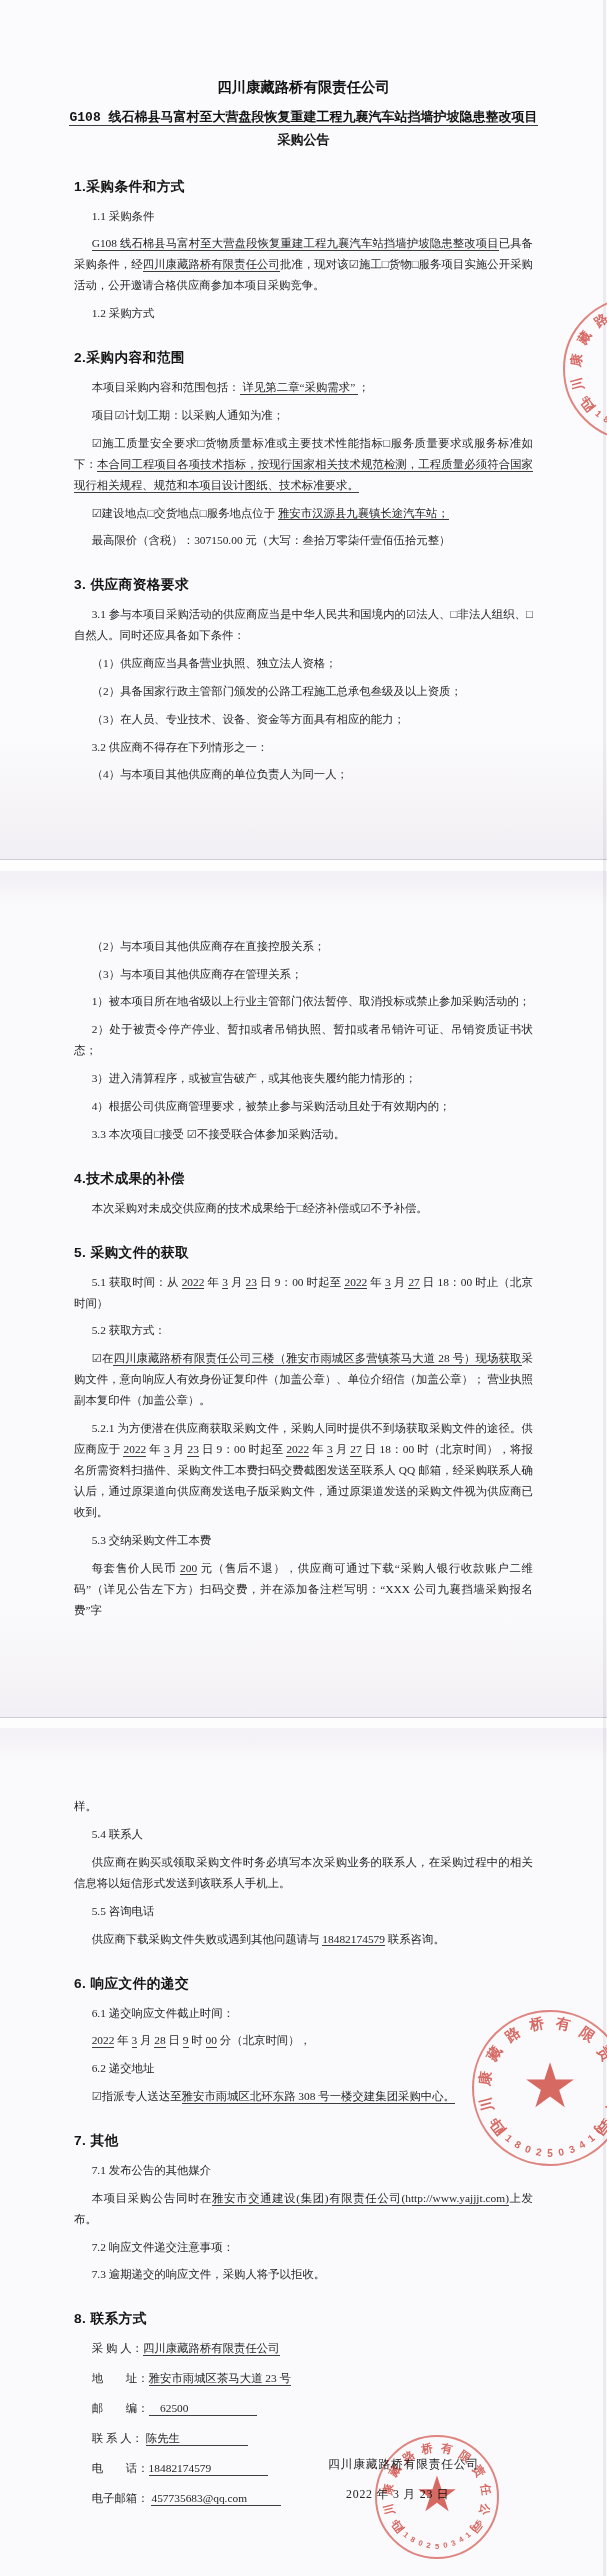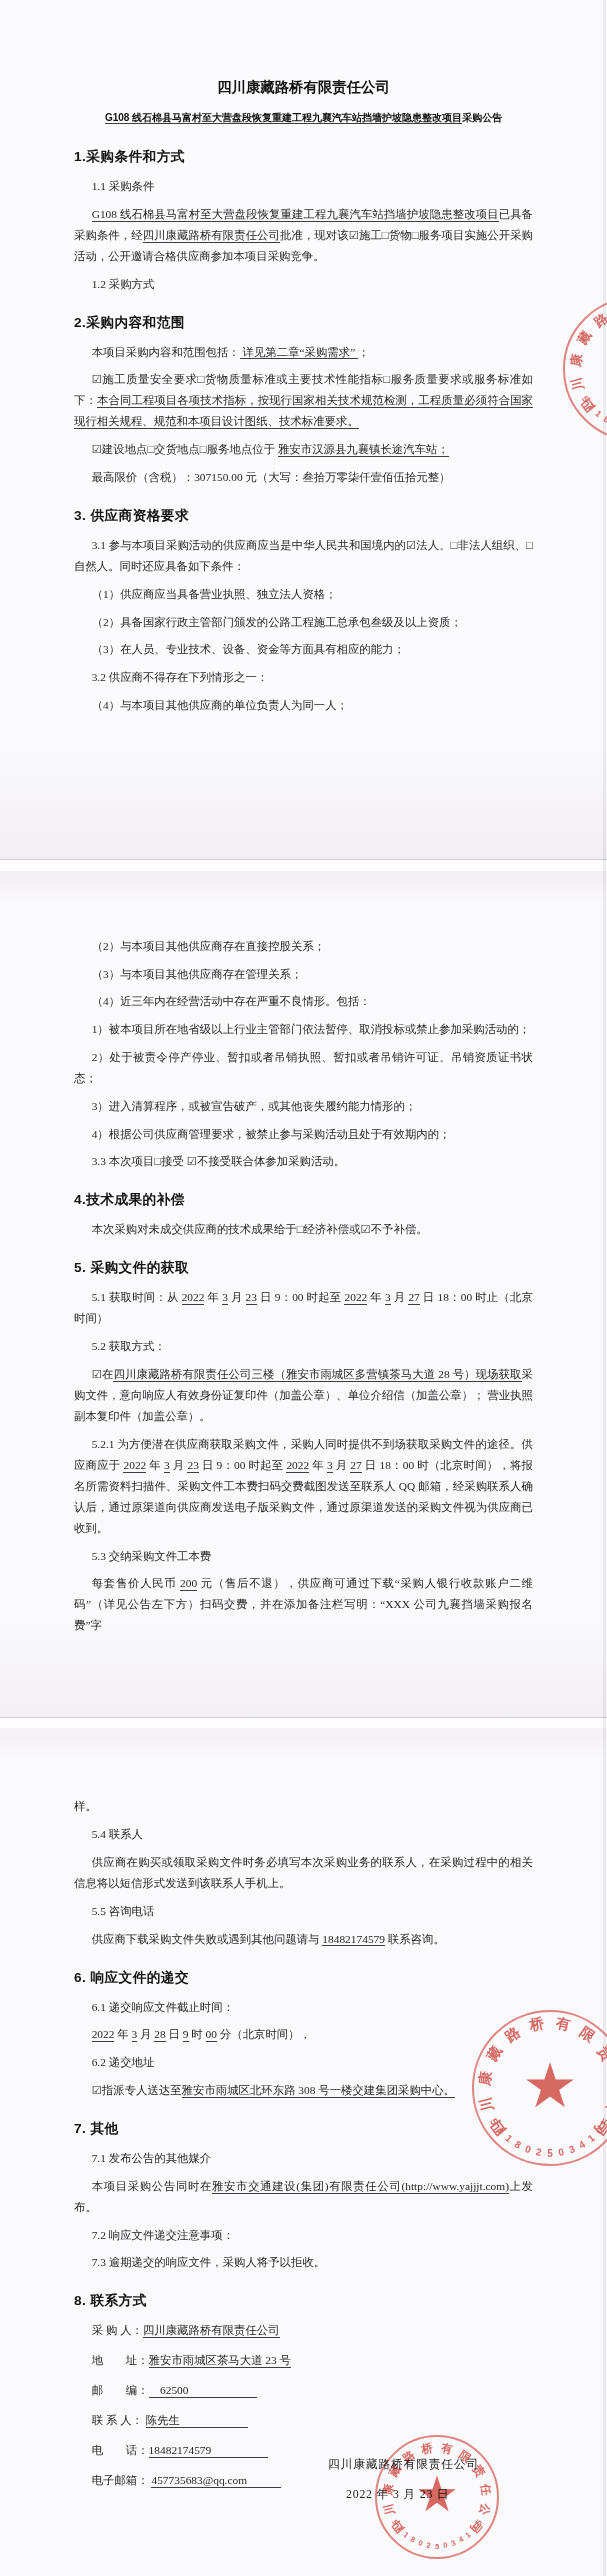"G108 线石棉县马富村至大营盘段恢复重建工程九襄汽车站挡墙护坡隐患整改项目采购公告" .b-title2 { font-family: Liberation Sans, sans-serif -> Liberation Mono, monospace; font-size: 10px -> 13px }
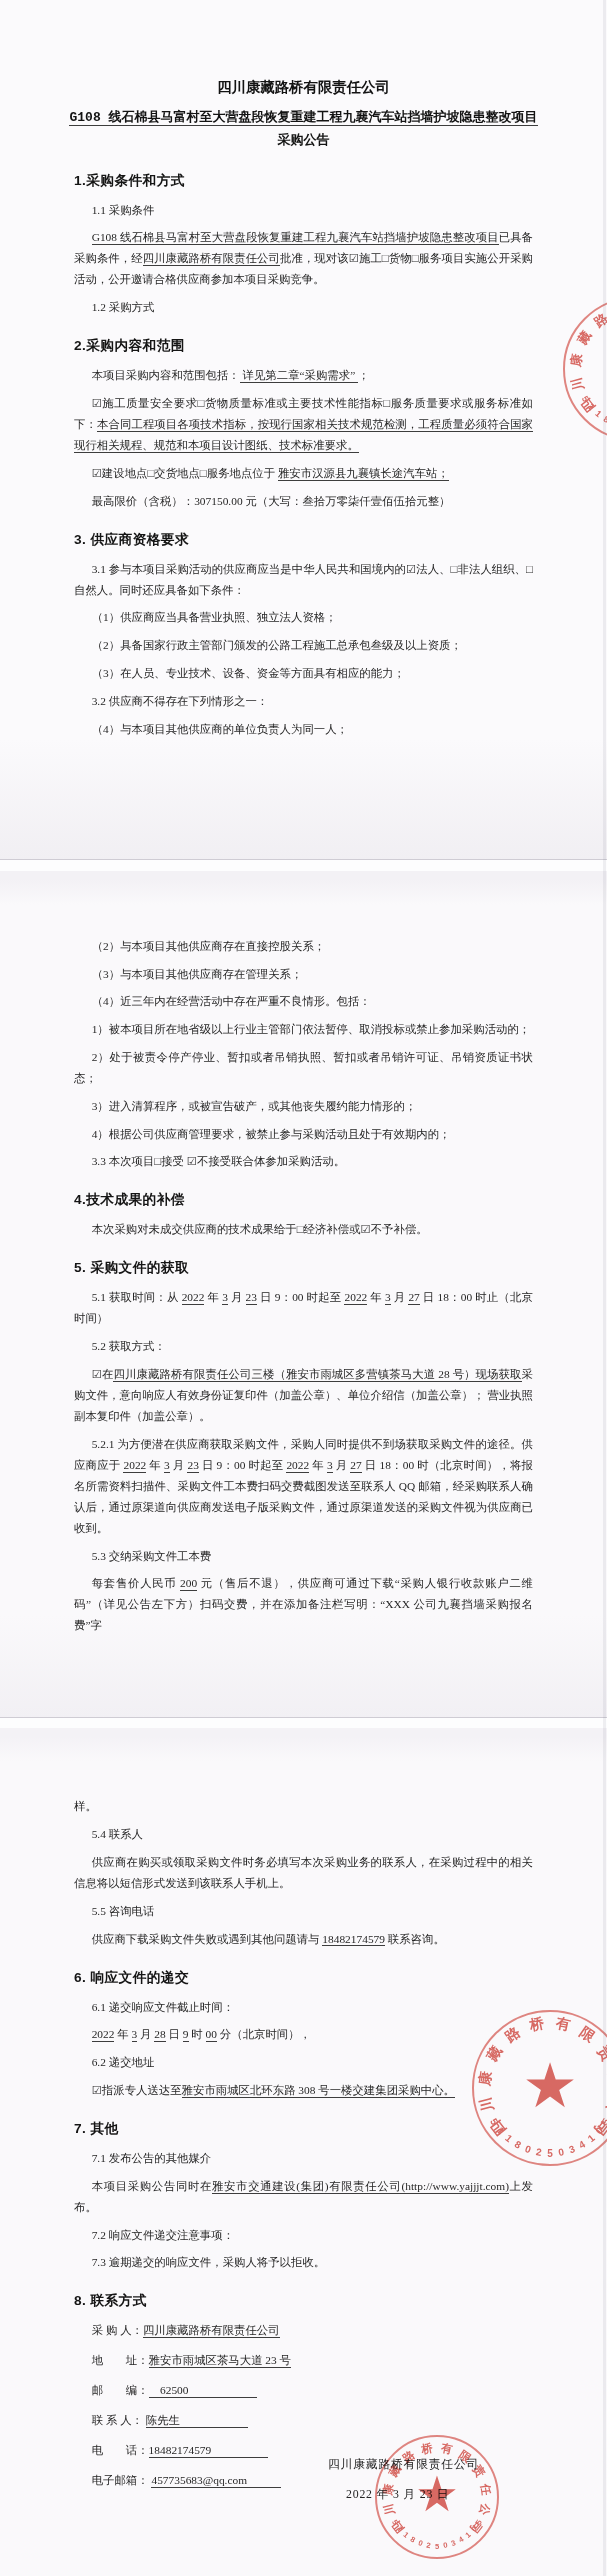"1.采购条件和方式" .b-h { margin: 18px 0 9px -> 24px 0 9px }
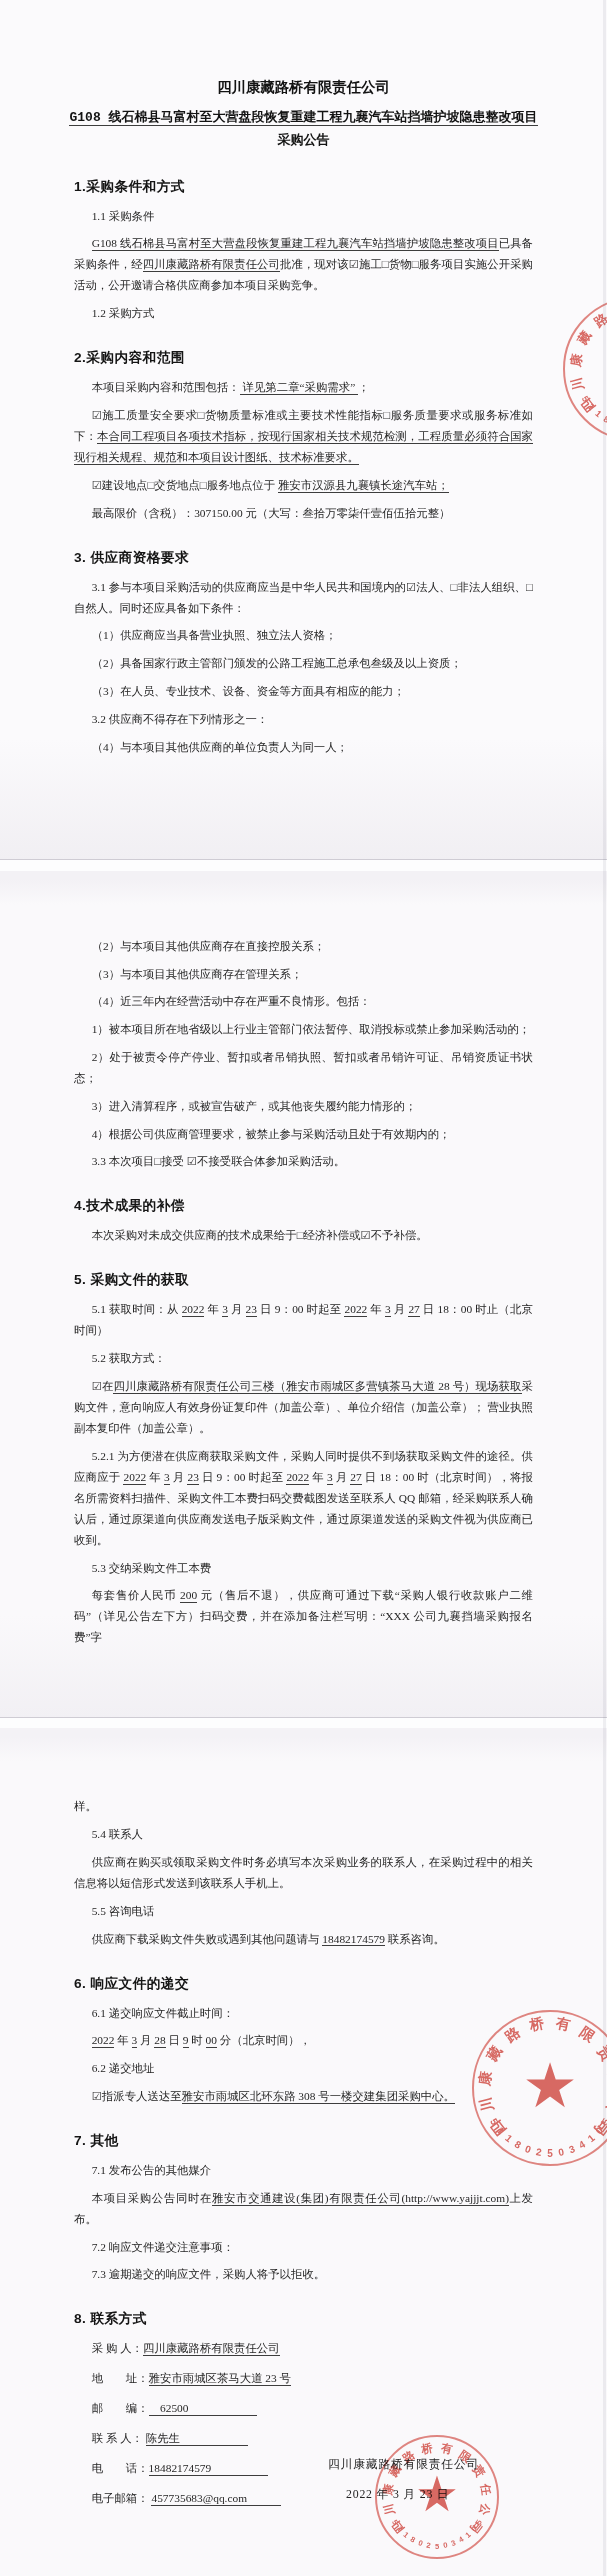"项目☑计划工期：以采购人通知为准；" div.b-p { html: none -> <div><span>项目☑计划工期：以采购人通知为准；</span></div> }
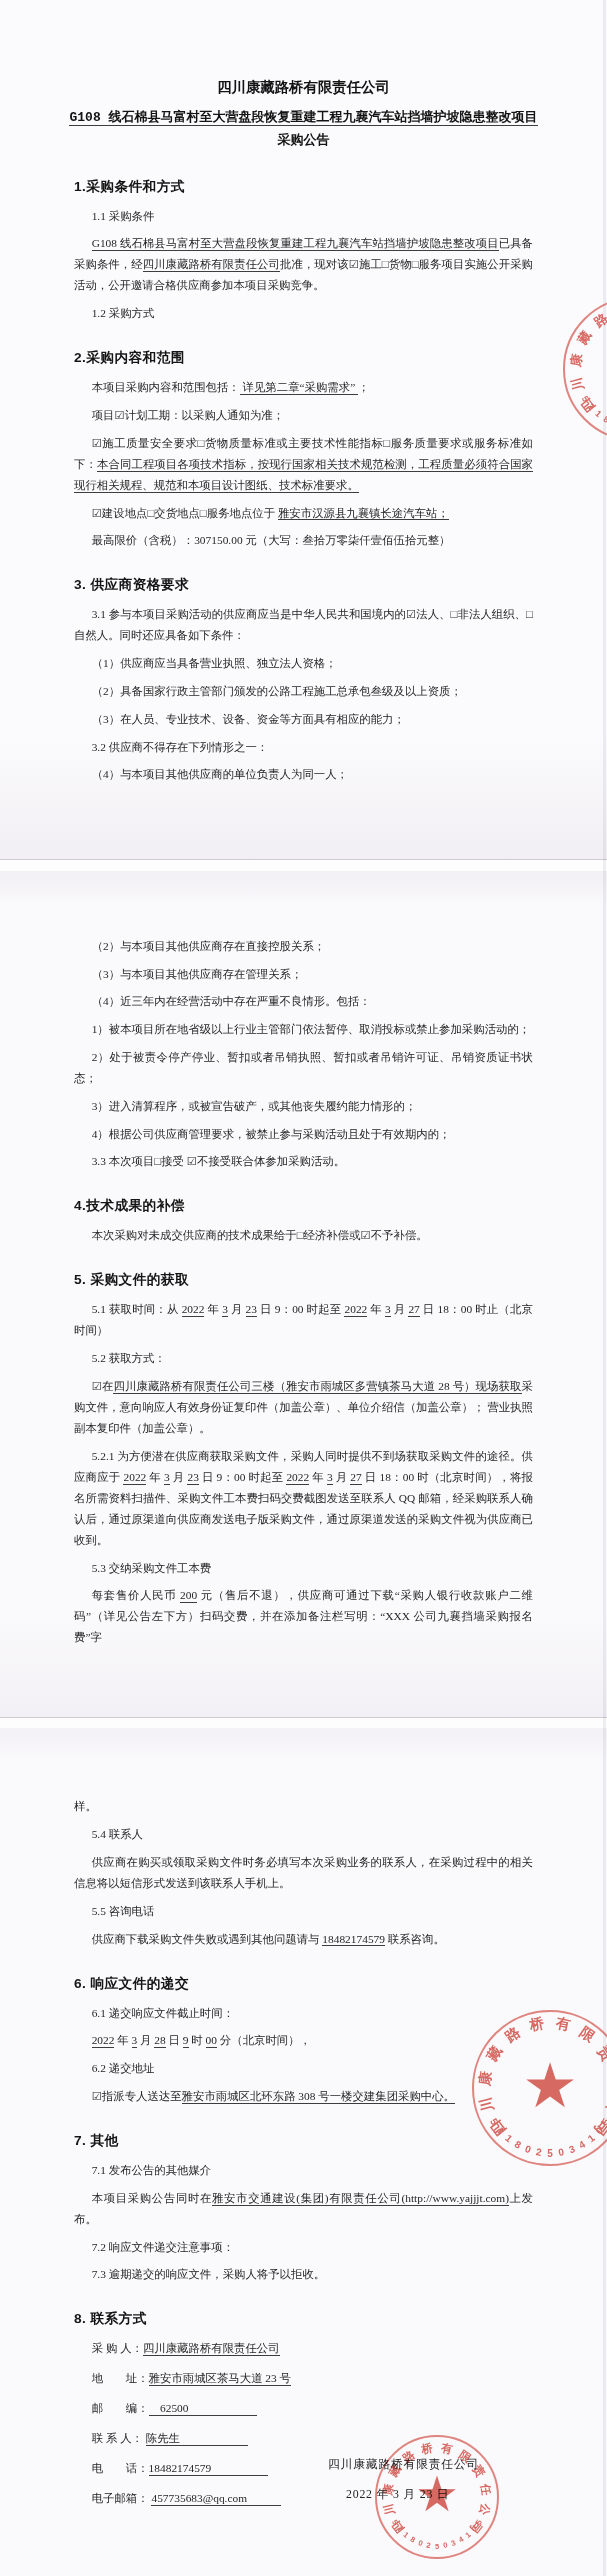"（4）近三年内在经营活动中存在严重不良情形。包括：" div.b-p { html: <div><span>（4）近三年内在经营活动中存在严重不良情形。包括：</span></div> -> none }
